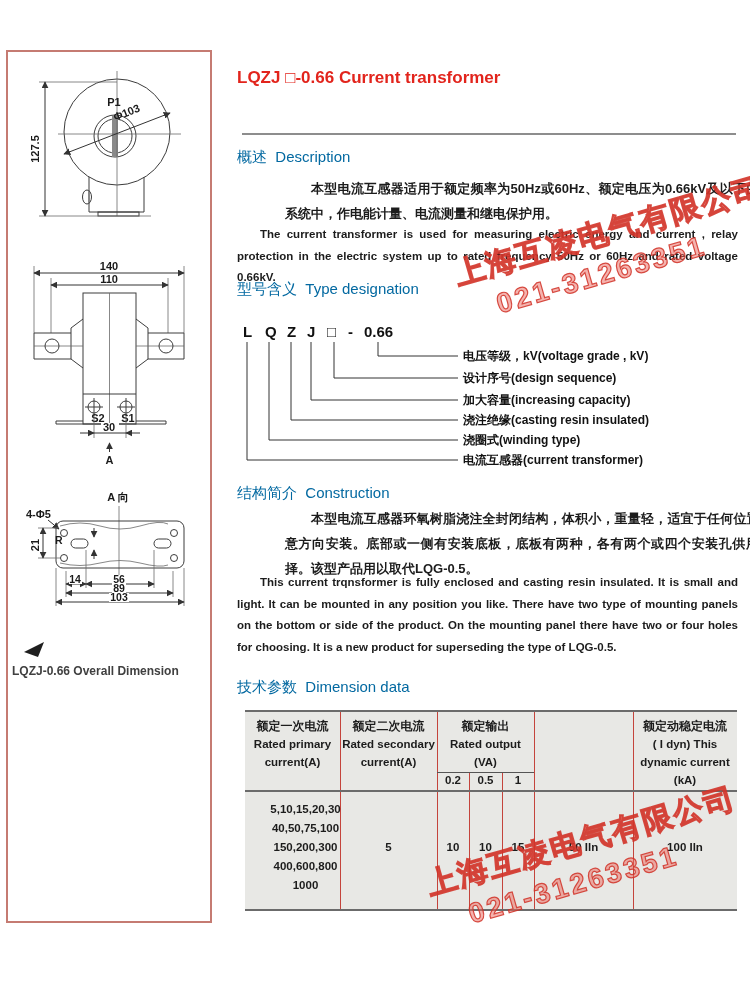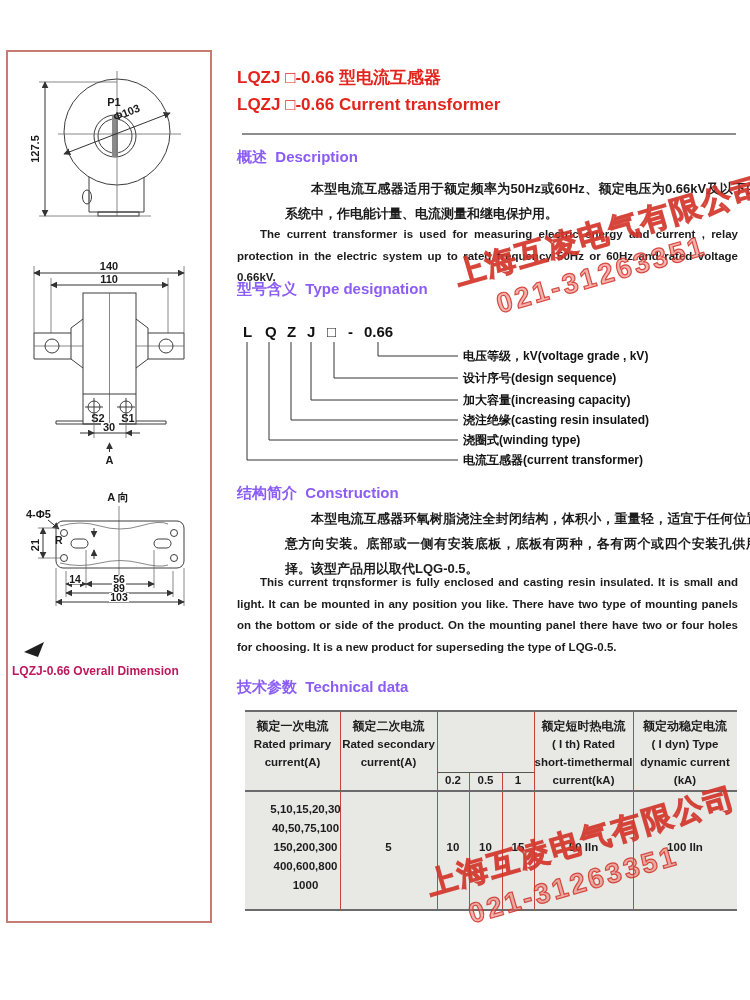"LQZJ □-0.66 型电流互感器" div { html: <div>LQZJ □-0.66 型电流互感器</div> -> none }
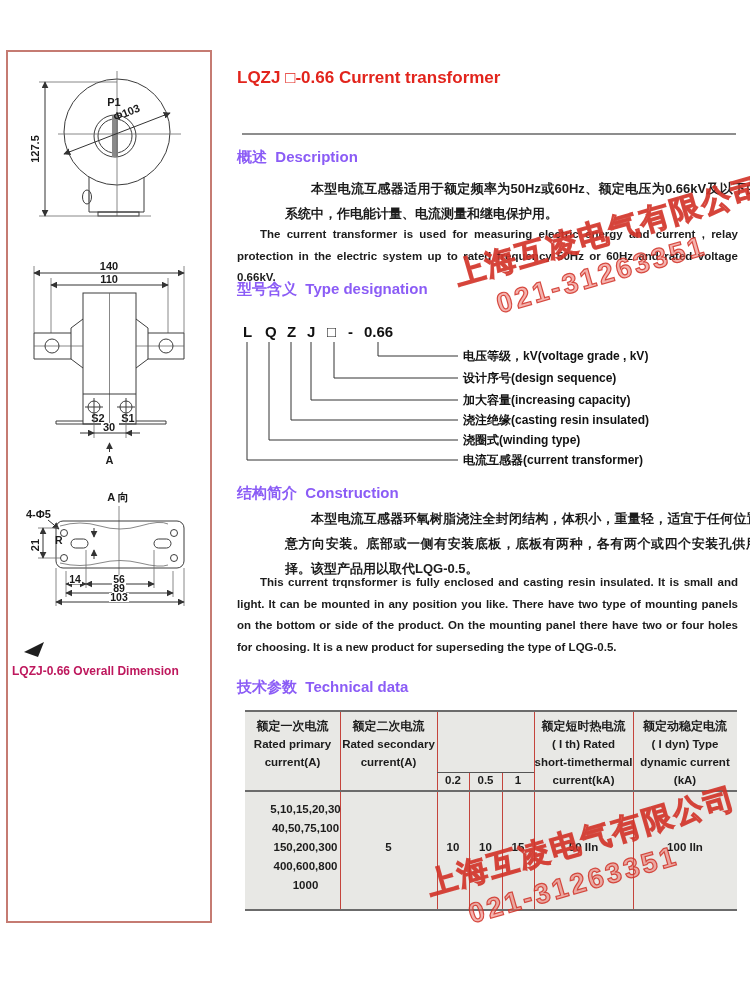"概述 Description" .sec-h { color: #8b5cf6 -> #0369a1; font-weight: bold -> normal }
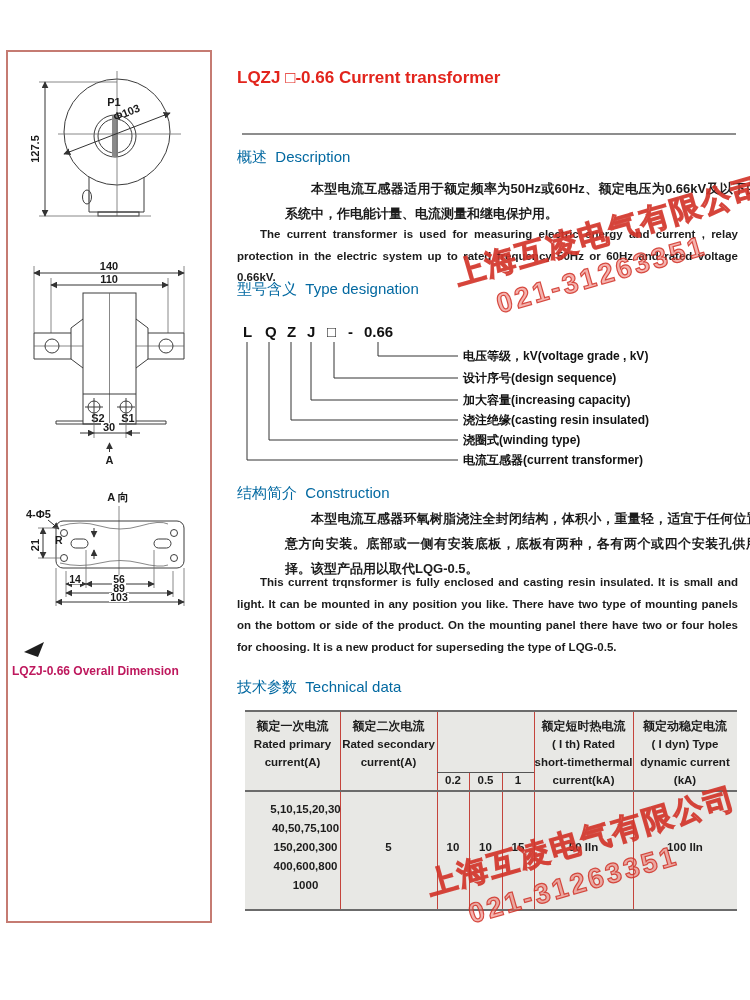"LQZJ-0.66 Overall Dimension" .caption { color: #be185d -> #404040 }
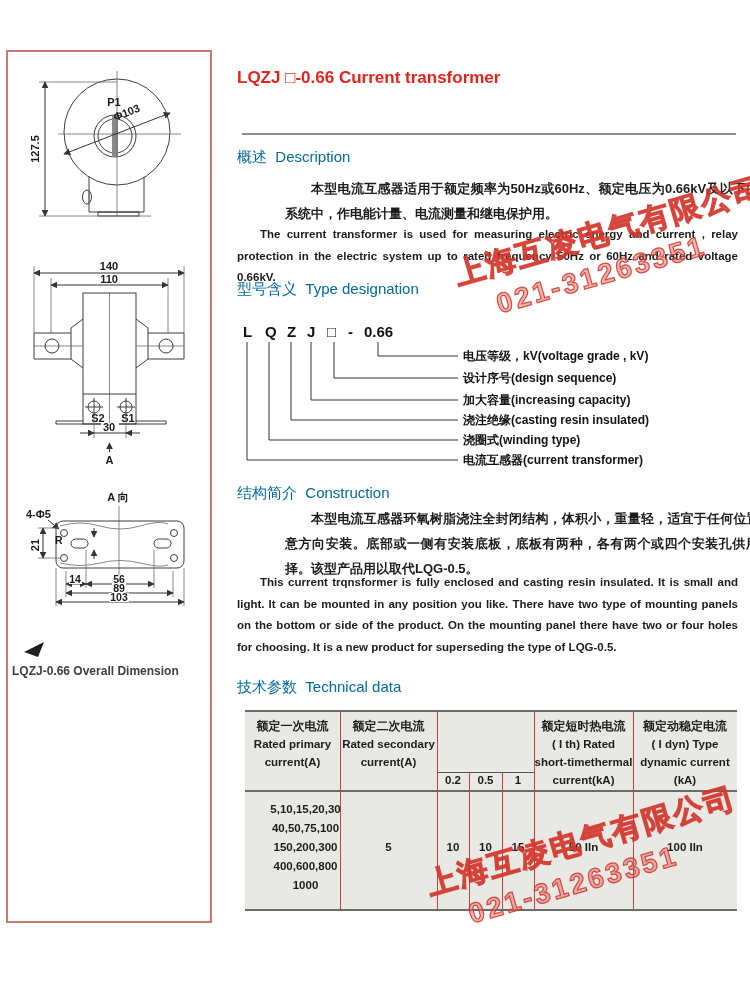"Technical data" span { text: Technical -> Dimension }
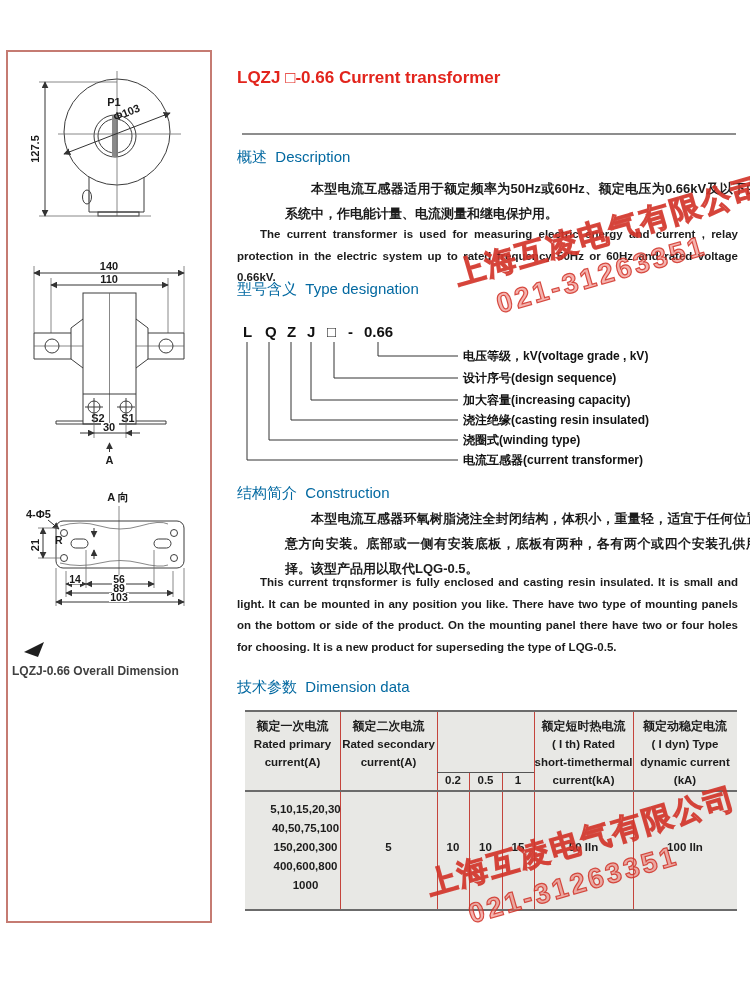"额定输出" div.hcell { html: none -> <div> <div>额定输出</div> <div>Rated output</div> <div>(VA)</div> </div> }
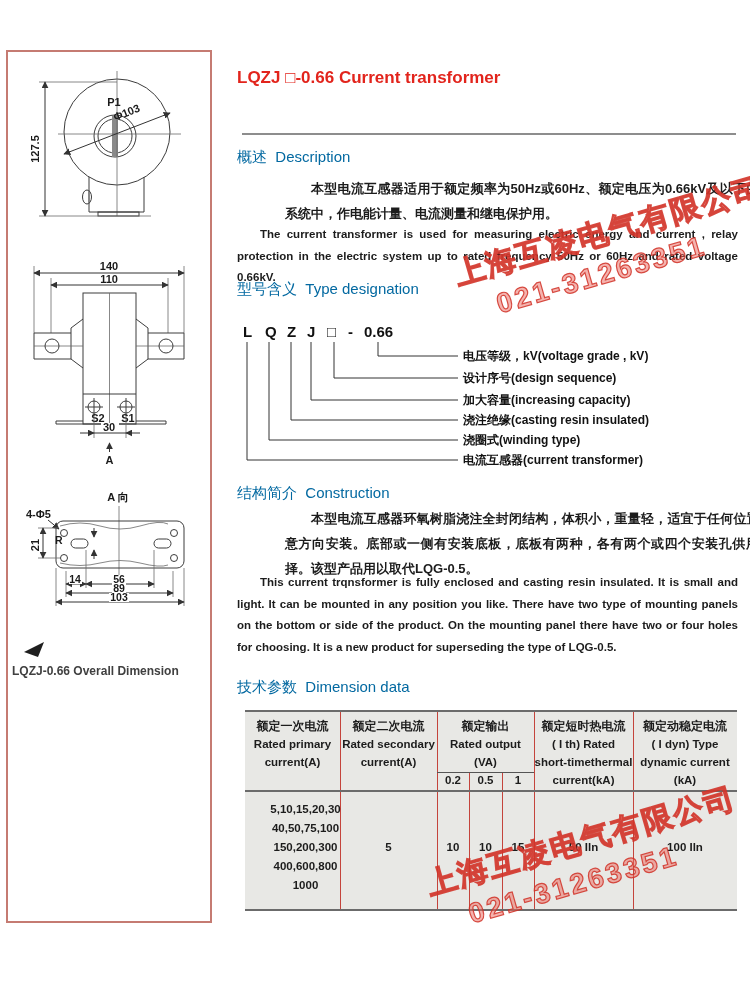"额定短时热电流" div.hcell { html: <div> <div>额定短时热电流</div> <div>( I th) Rated</div> <div>short-timethermal</div> <div>current(kA)</div> </div> -> none }
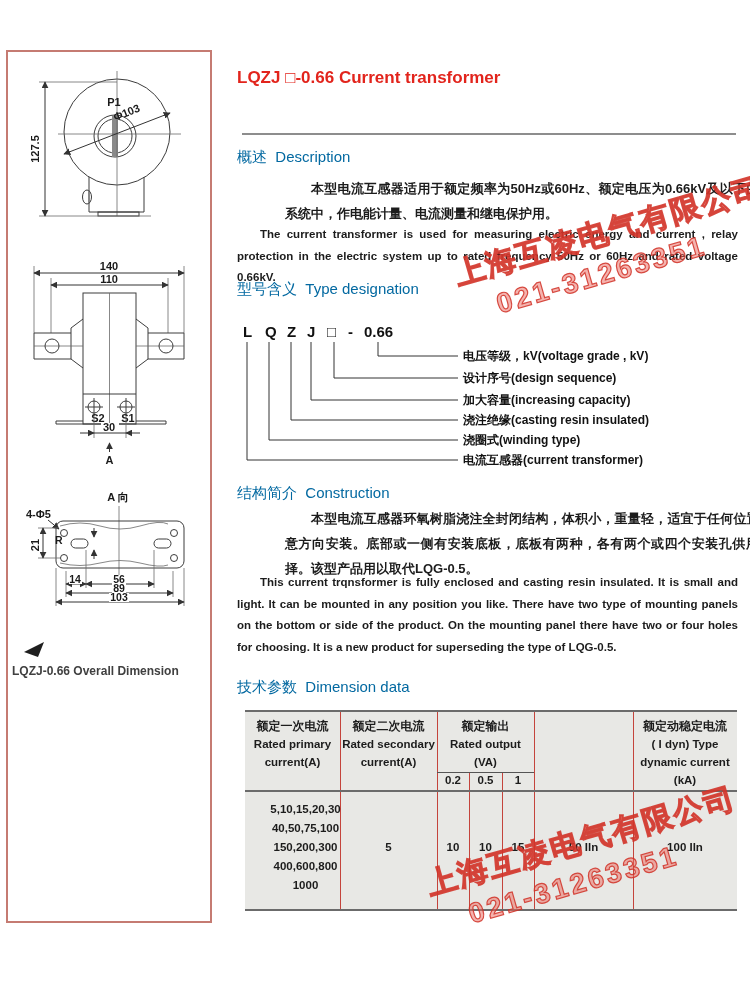"( I dyn) Type" div { text: Type -> This }
